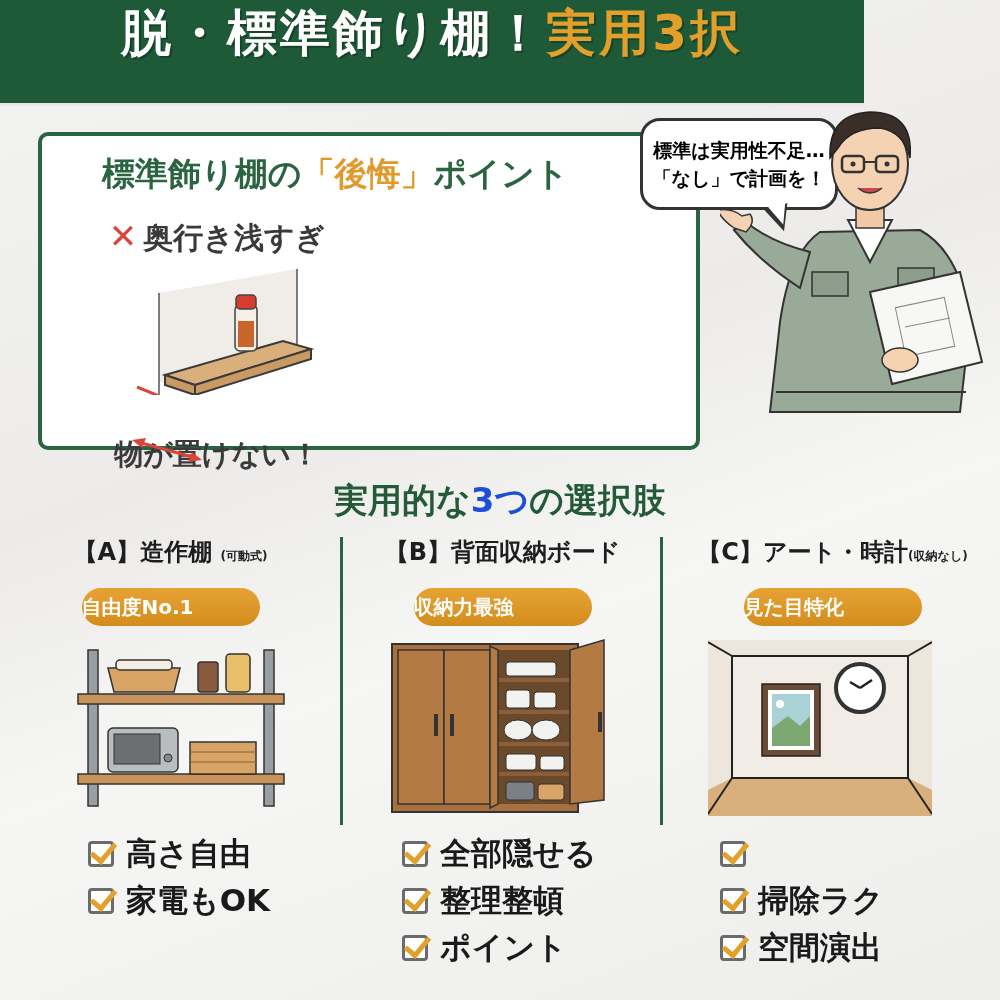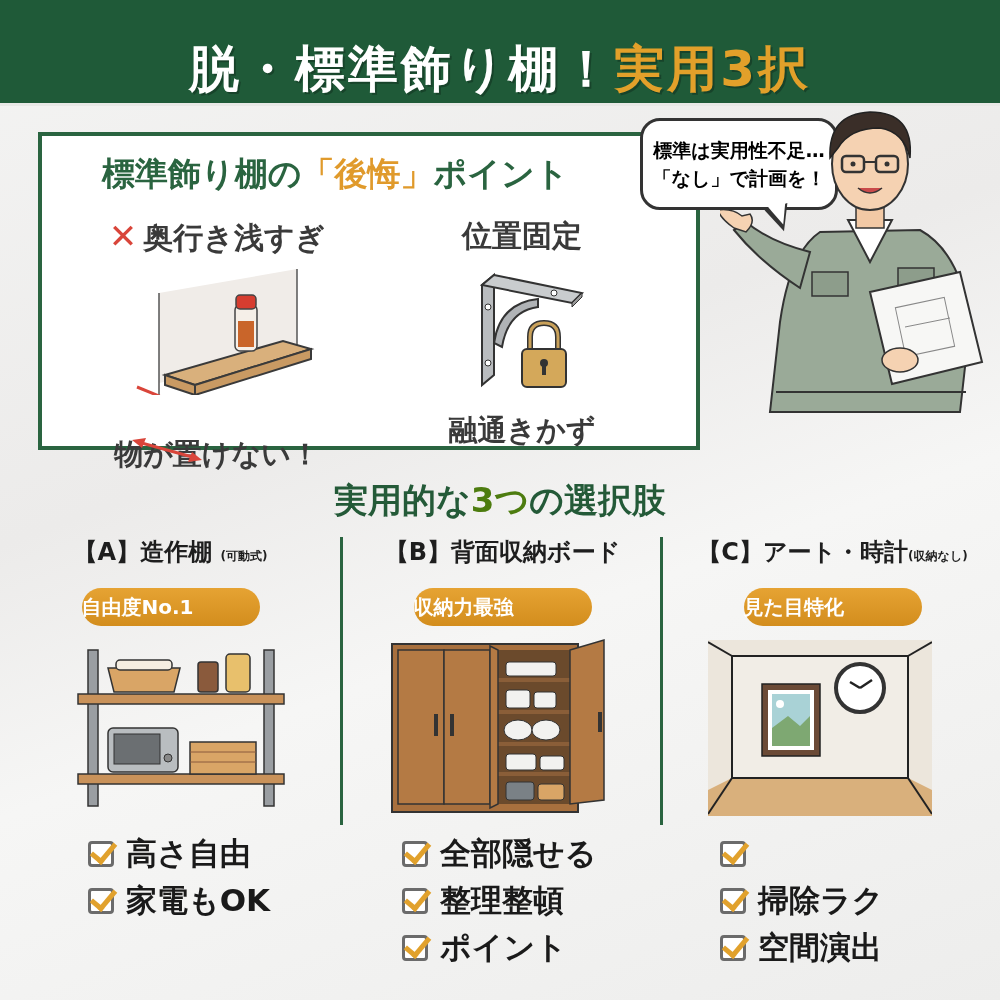"脱・標準飾り棚！実用3択" .header { align-items: flex-end -> flex-start; width: 1000px -> 864px }
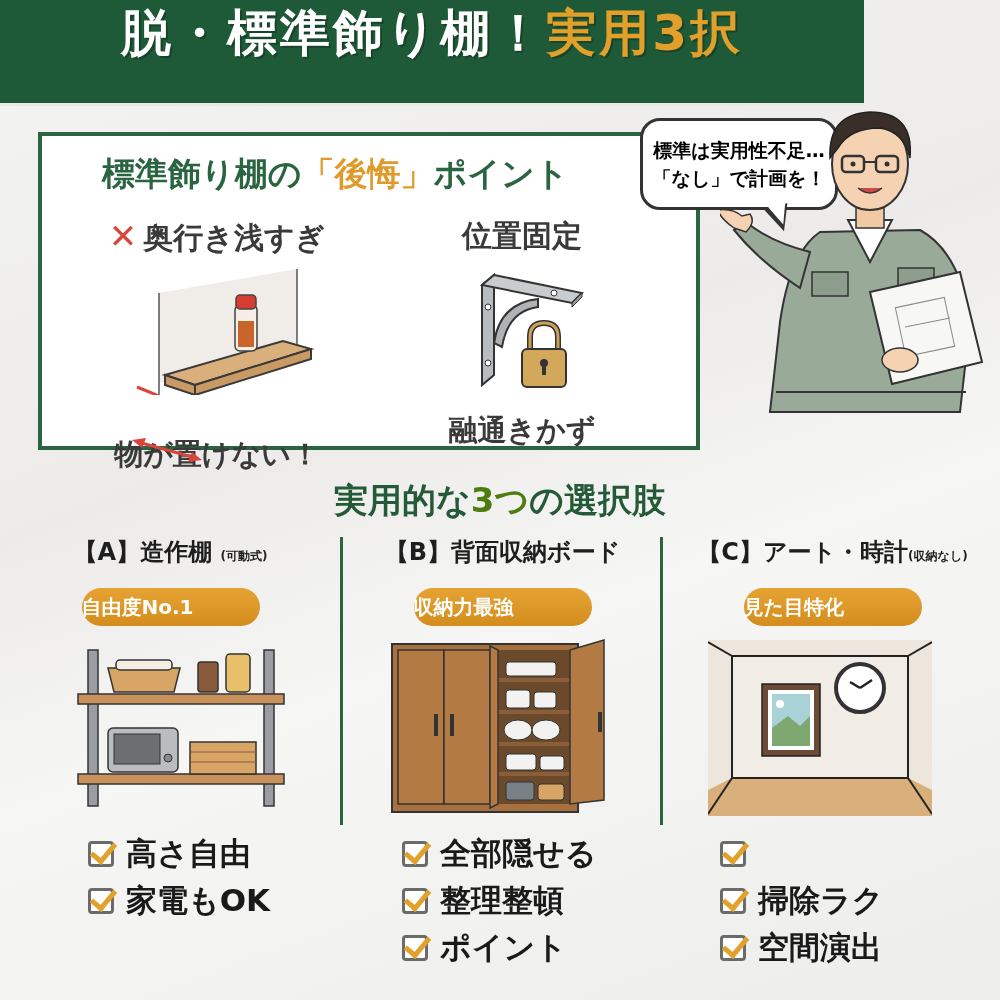"標準飾り棚の「後悔」ポイント" .regret-box { border-radius: 0 -> 10px }
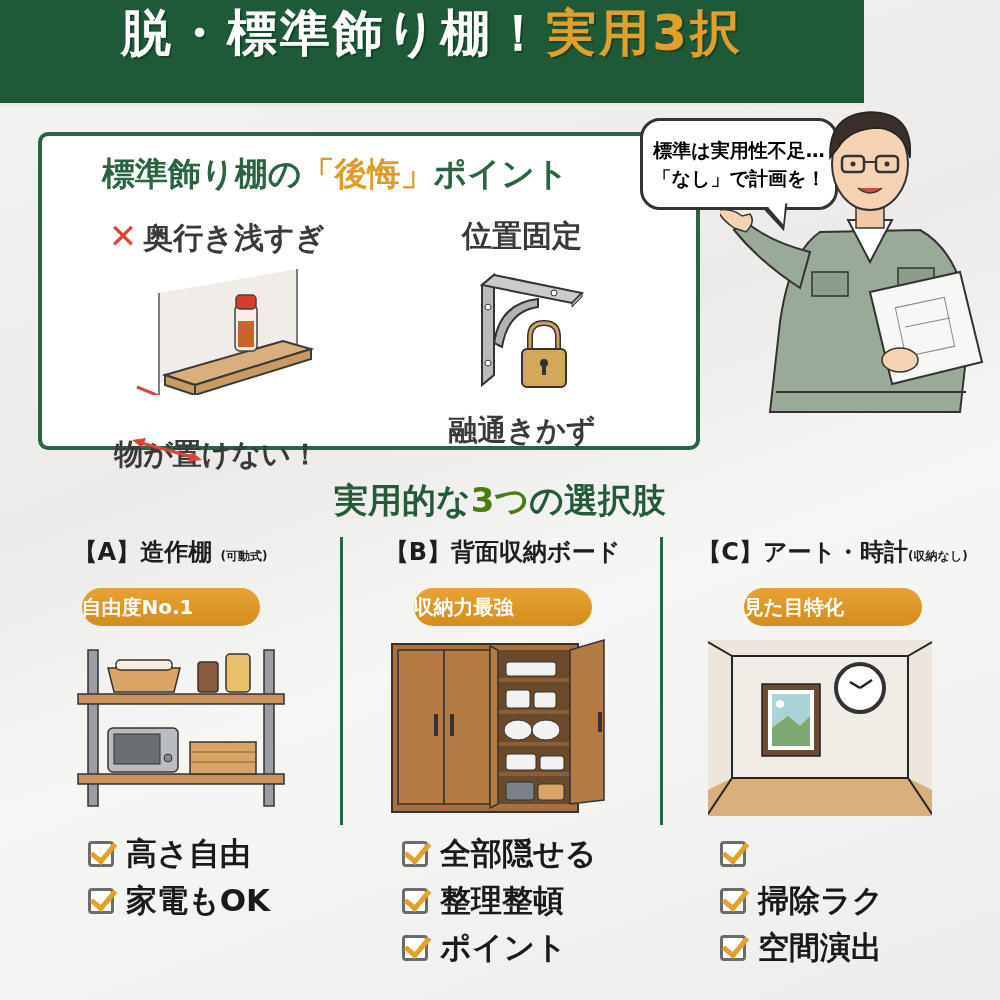"位置固定" div.point { html: <div> <div>位置固定</div> <svg> <polygon></polygon> <polygon></polygon> <polygon></polygon> <path></path> <circle></circle> <circle></circle> <circle></circle> <path></path> <path></path> <rect></rect> <circle></circle> <rect></rect> </svg> <div>融通きかず</div> </div> -> none }
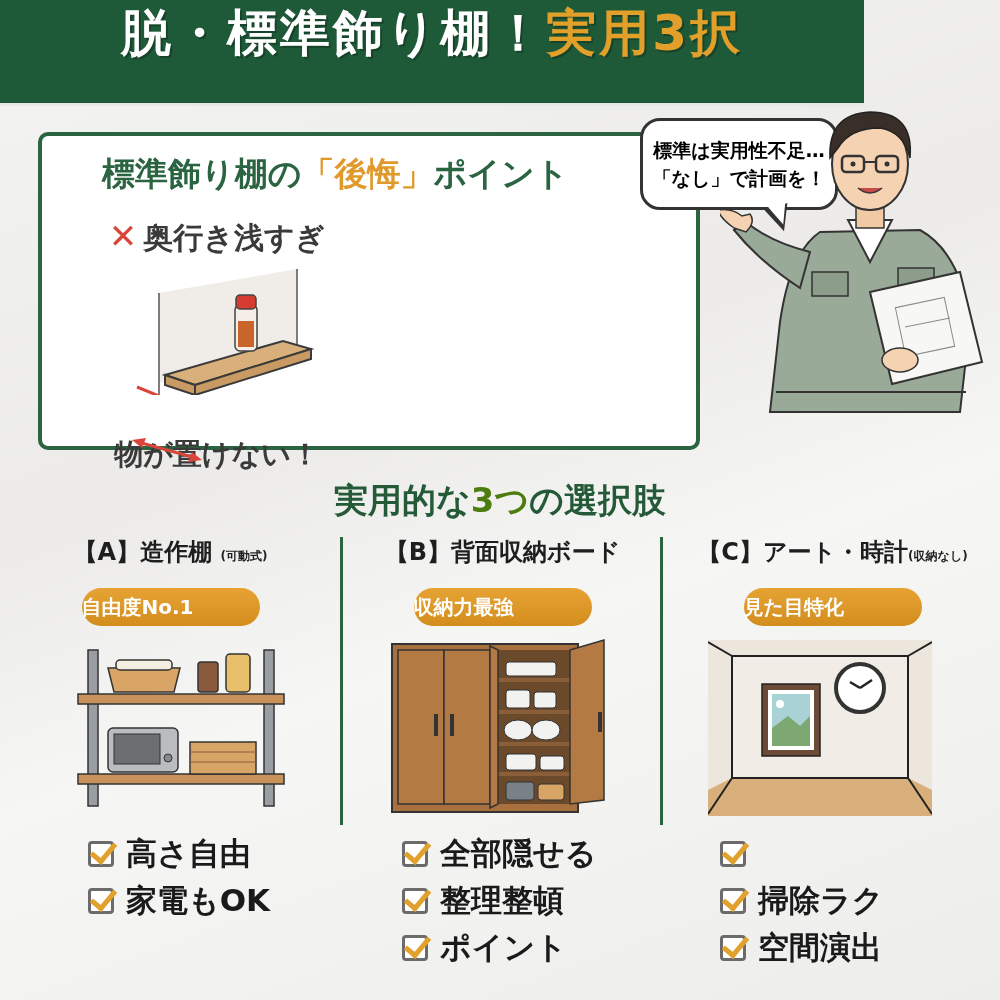"3つ" .section-title .accent { color: #4d7c0f -> #1d4ed8 }
